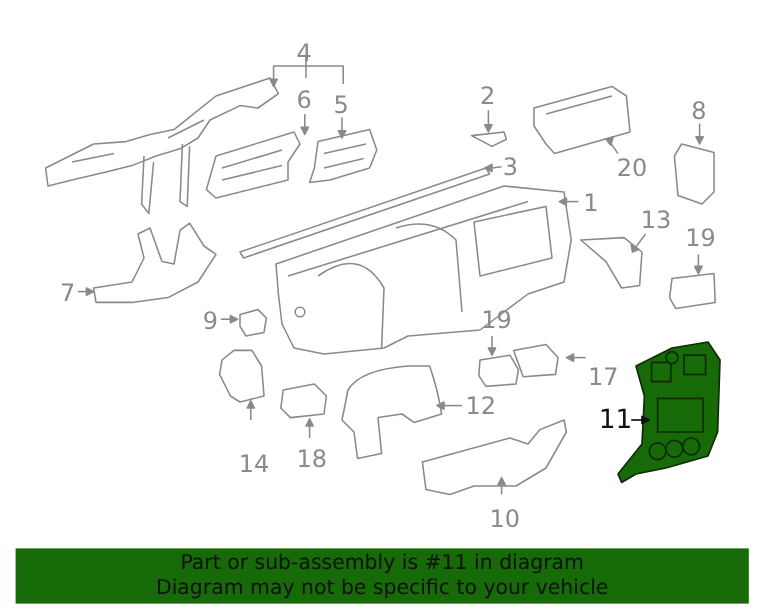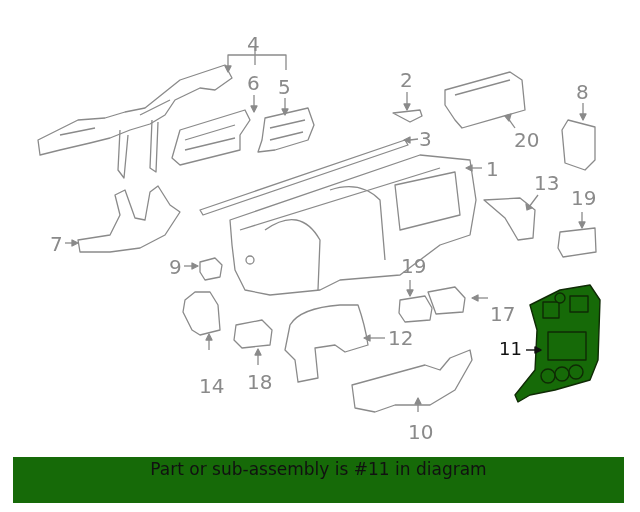"11" .callout.hl { font-size: 18px -> 22px }
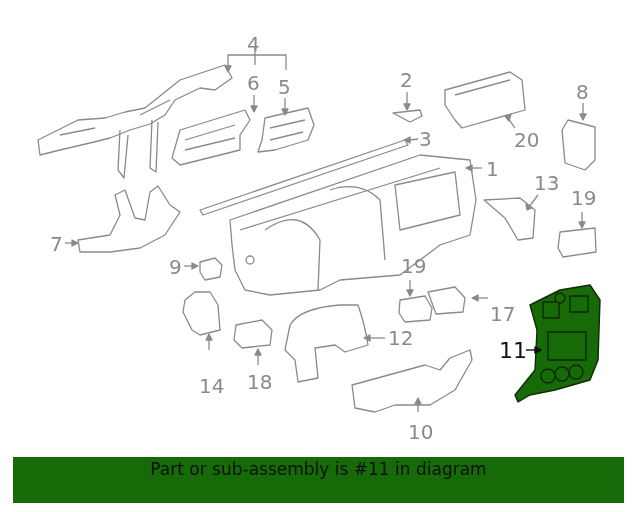"Diagram may not be specific" div { html: none -> <div>Diagram may not be specific to your vehicle</div> }
